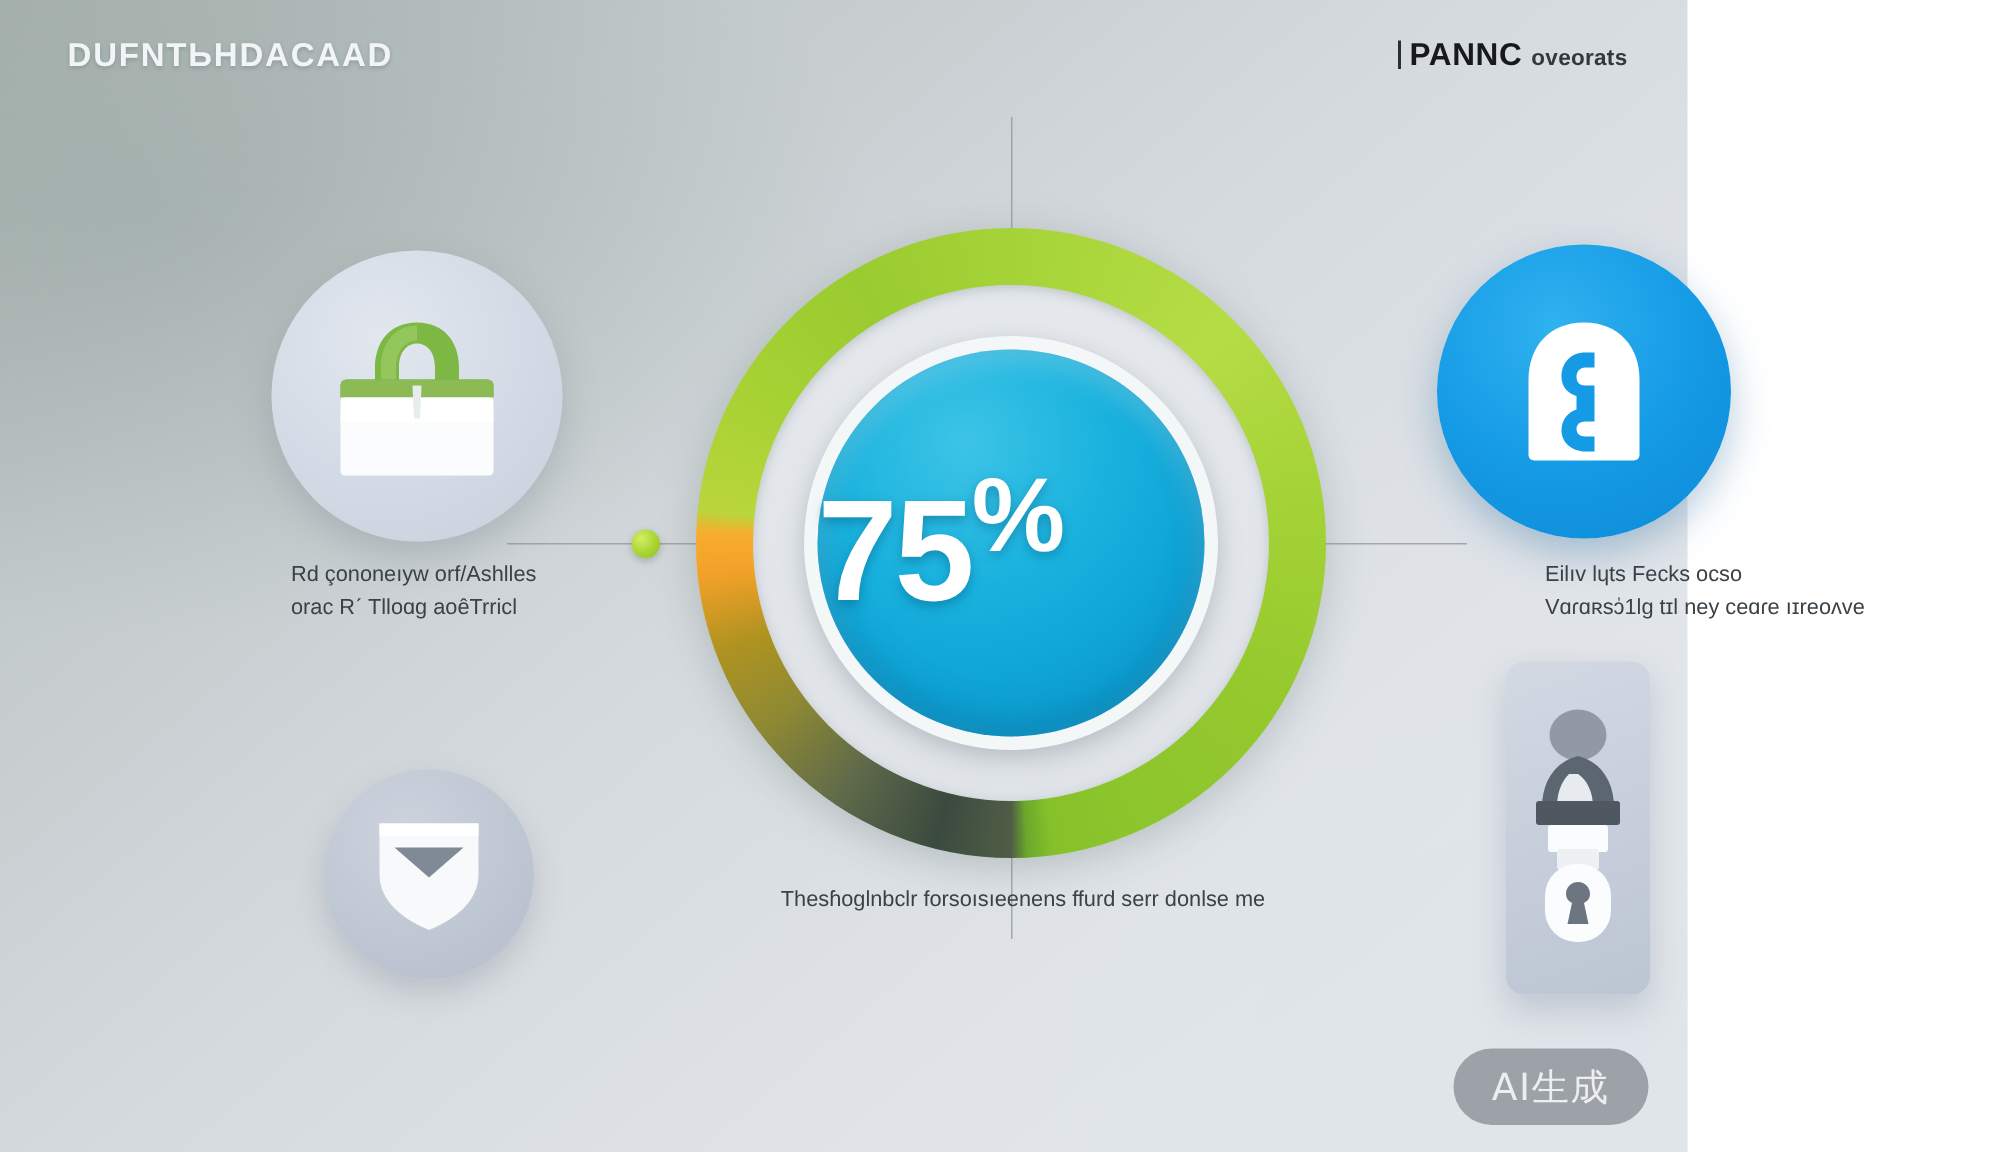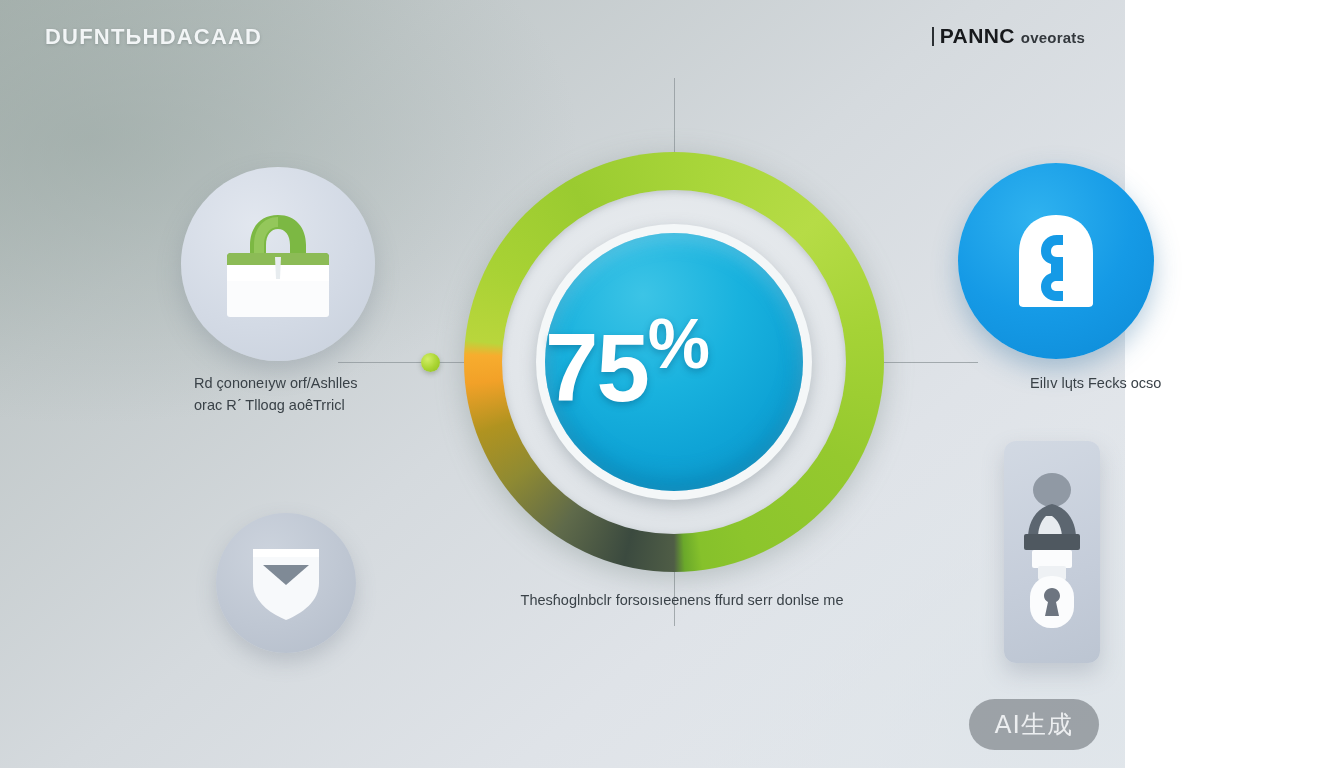"Vɑɾɑʀsɔ̍1lɡ tɪl ney ceɑɾe ıɪreoʌve" div { html: none -> <div>Vɑɾɑʀsɔ̍1lɡ tɪl ney ceɑɾe ıɪreoʌve</div> }
